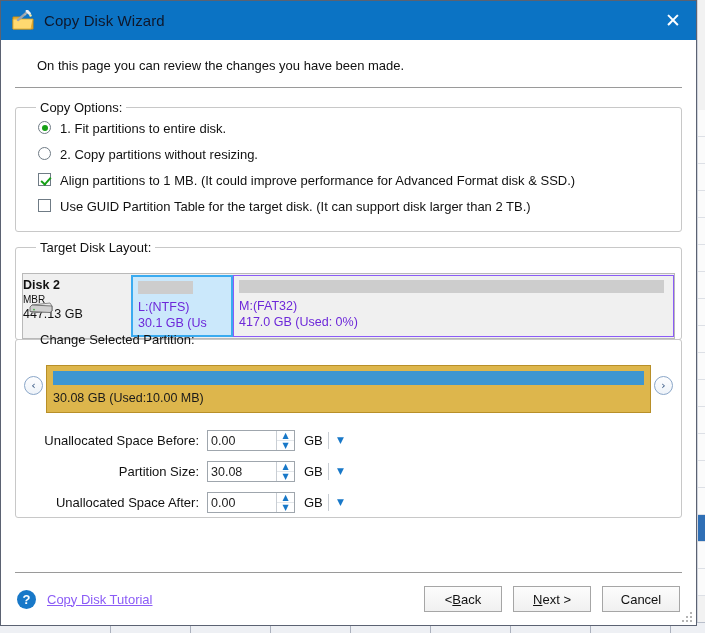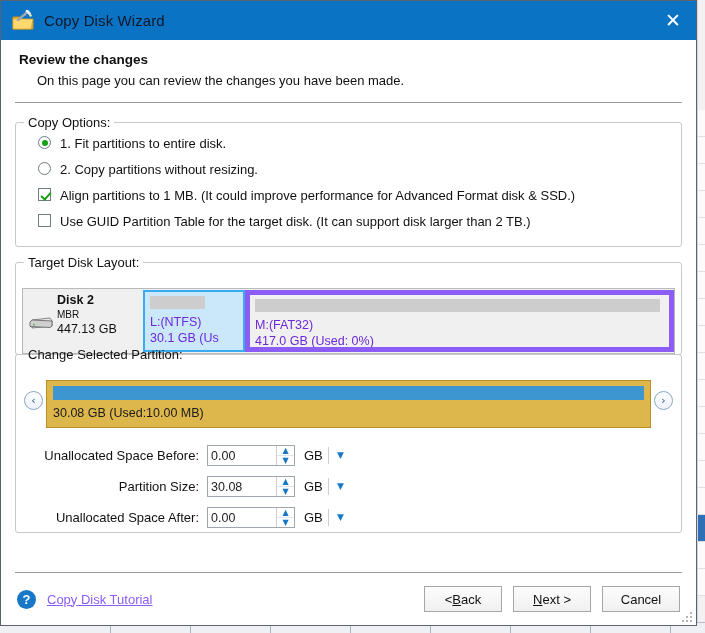"Review the changes" h1 { html: <h1>Review the changes</h1> -> none }
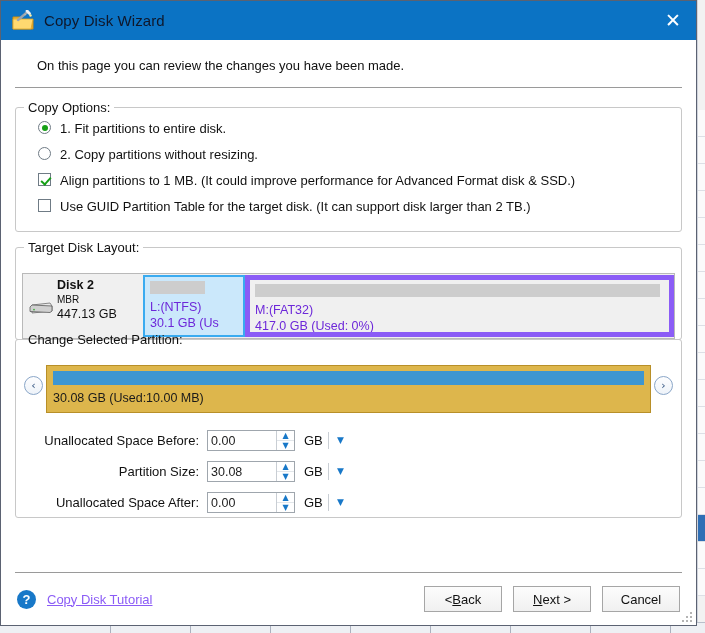"Copy Options:" fieldset.group > legend { margin-left: 8px -> 20px }
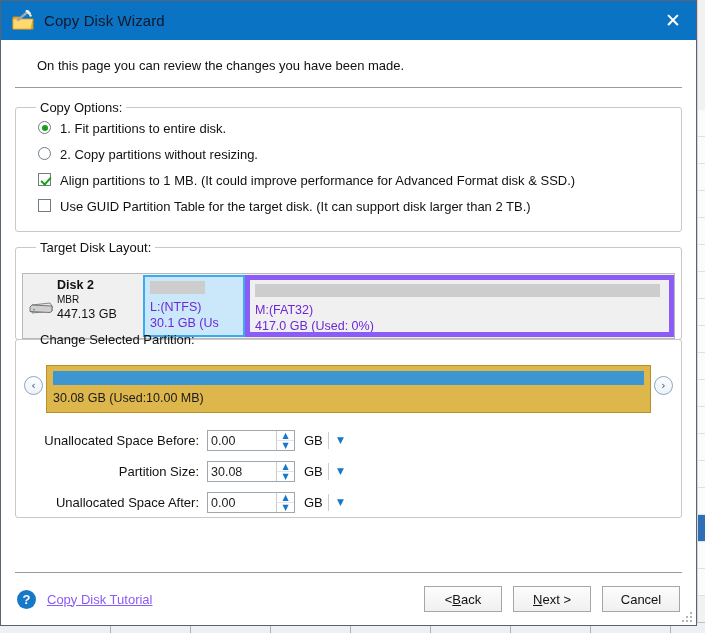"Disk 2" .disk-info { padding-left: 34px -> none; width: 120px -> 108px }
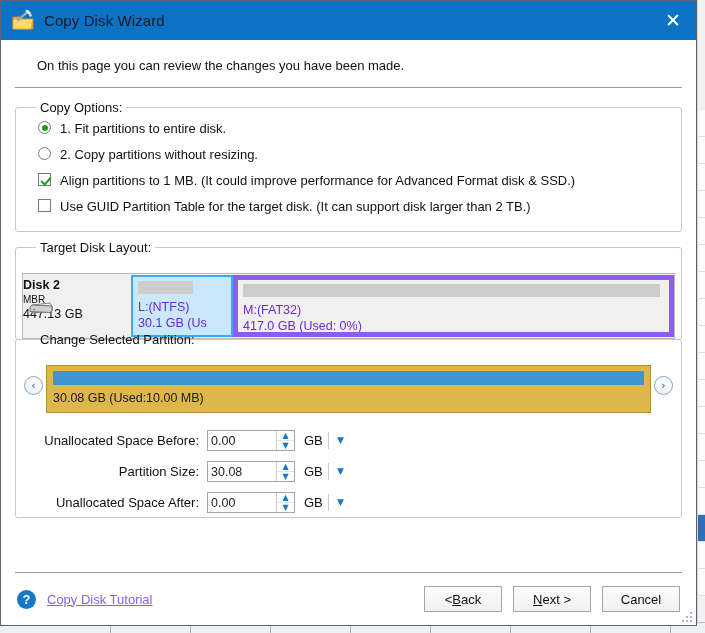"M:(FAT32)" .part { border: 5px solid #8b5cf6 -> 1px solid #8b5cf6 }
